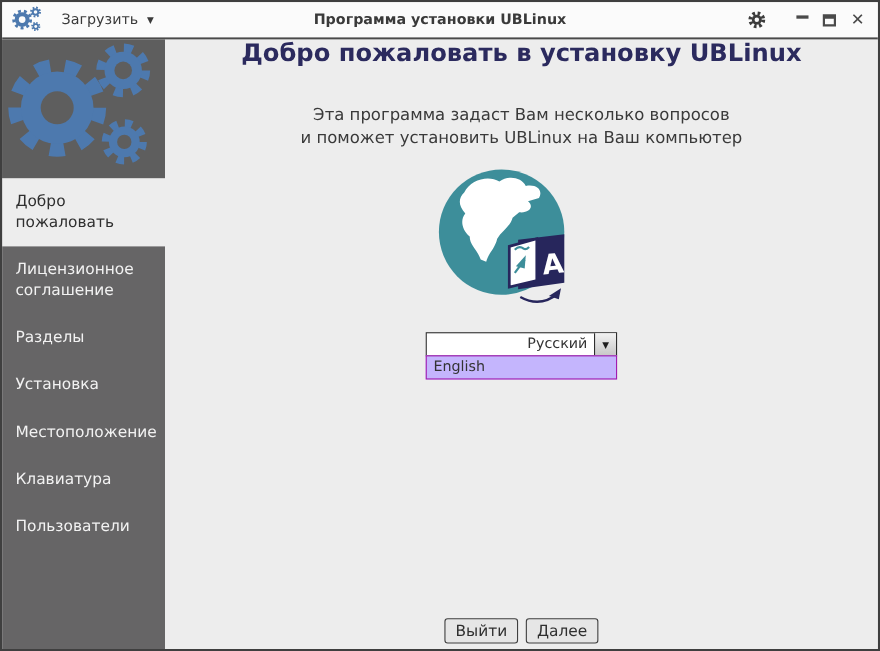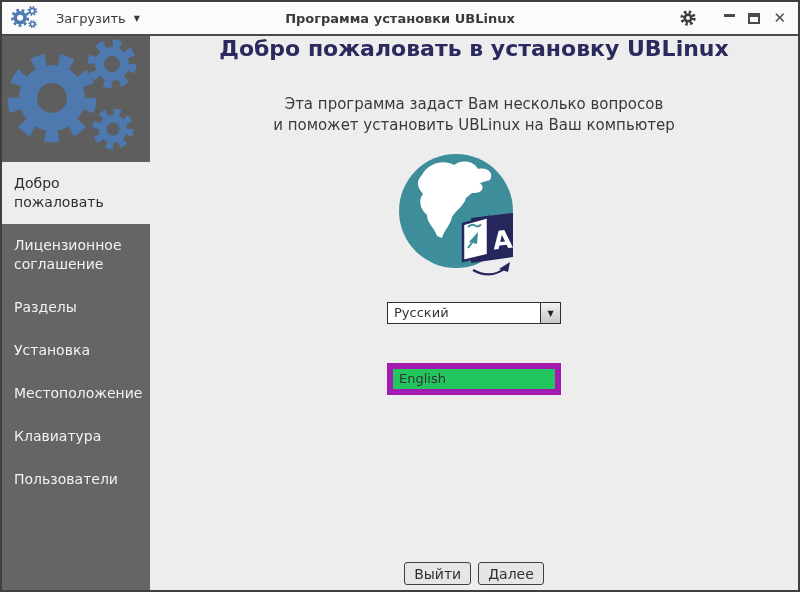"Русский" .combobox { text-align: none -> right }
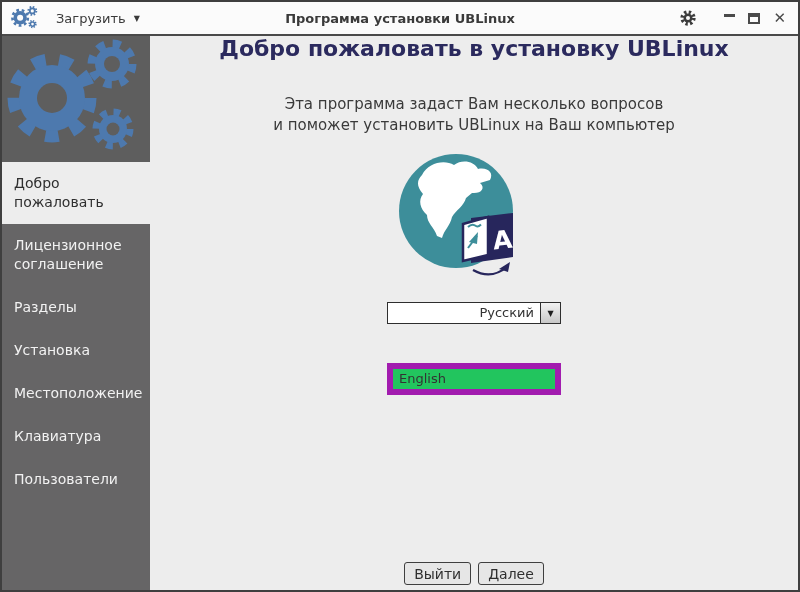"English" .droplist { background: #22c55e -> #c4b5fd; border: 6px solid #a21caf -> 1px solid #a21caf; margin-top: 40px -> none }
